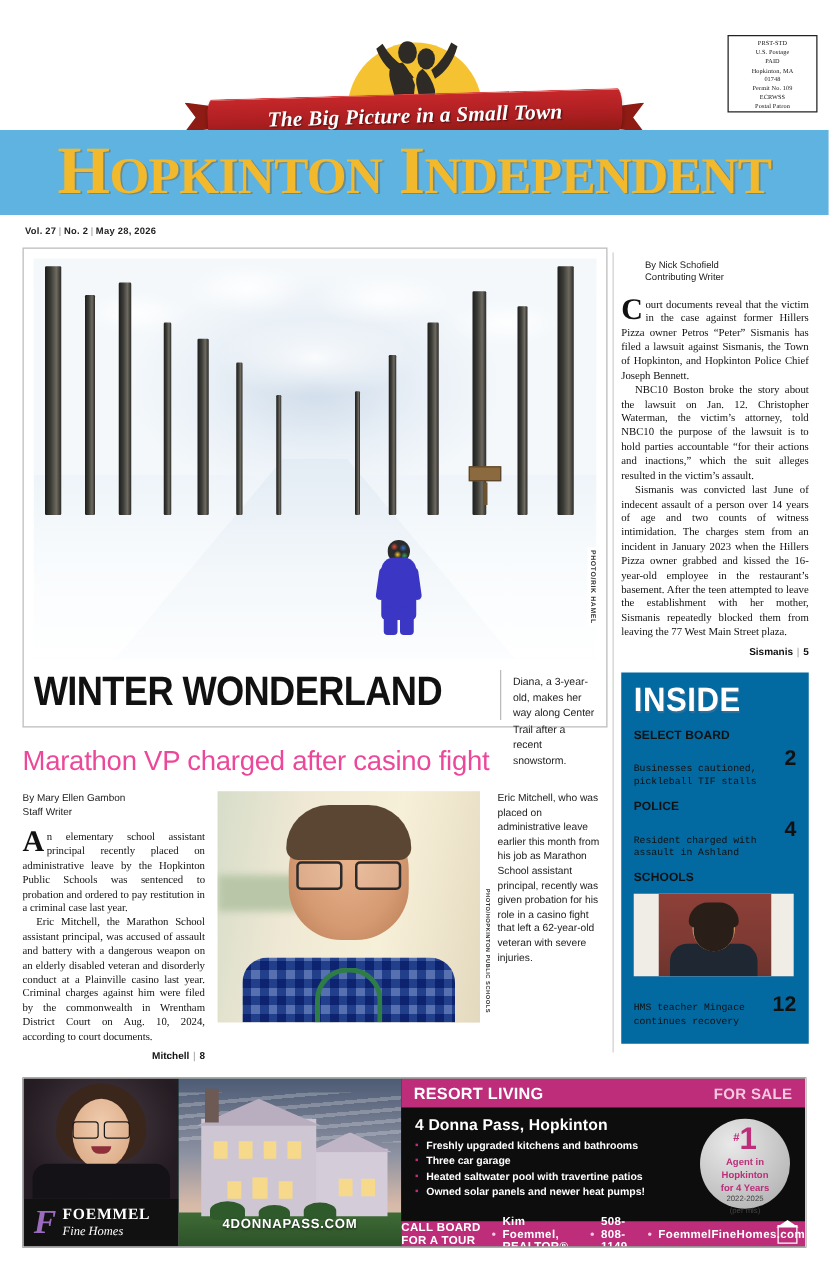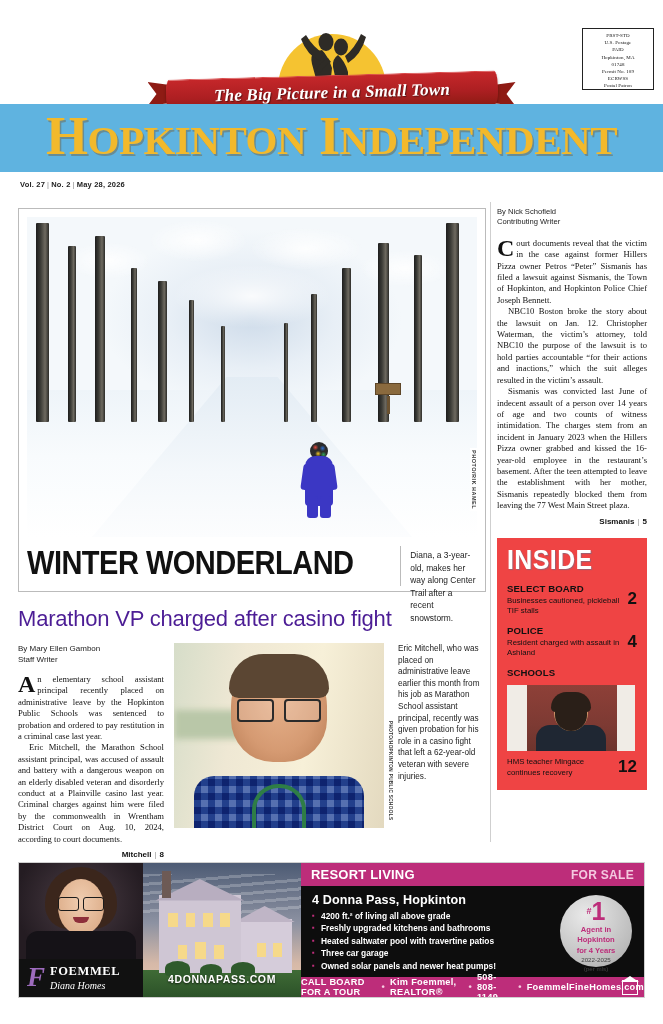"By Nick Schofield" .r-byline { margin-left: none -> 19px }
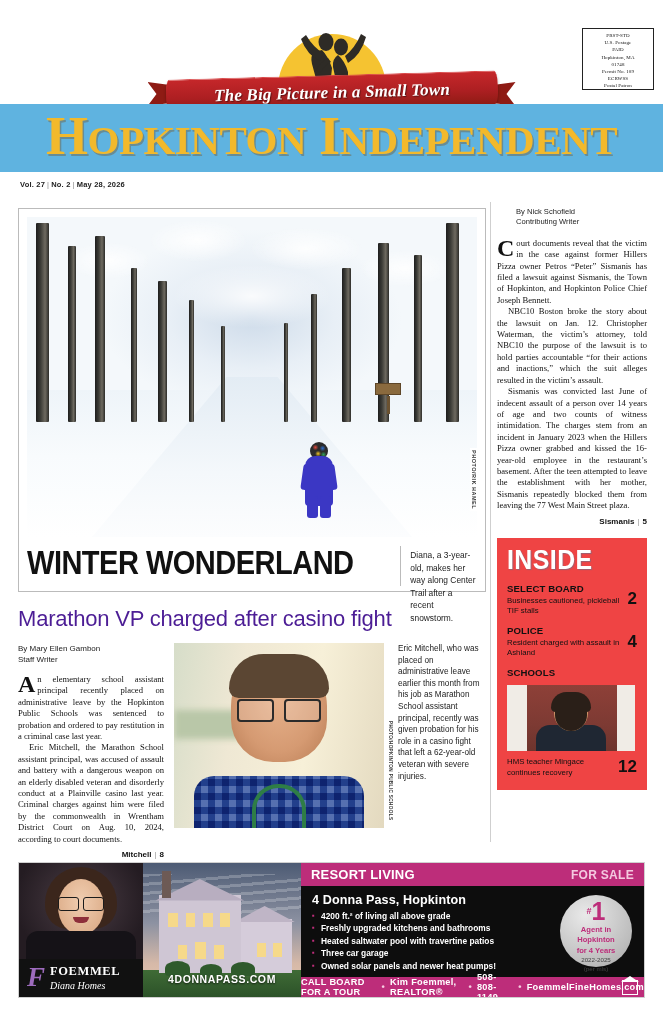"WINTER WONDERLAND" .left-col { top: 10px -> 0 }
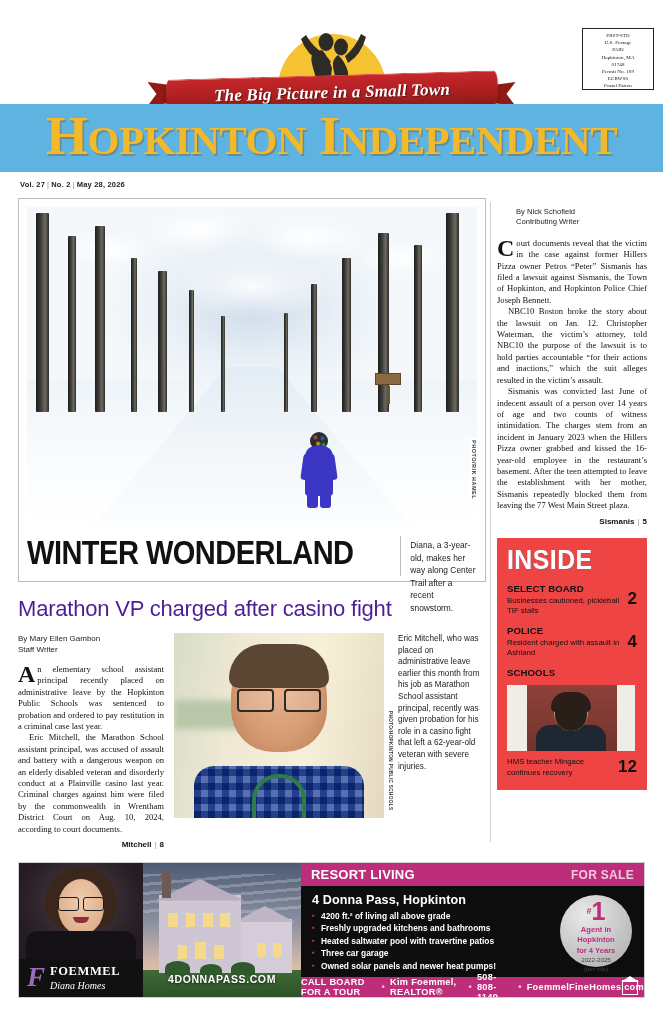"INSIDE" .inside-box { background: #ef4444 -> #0369a1 }
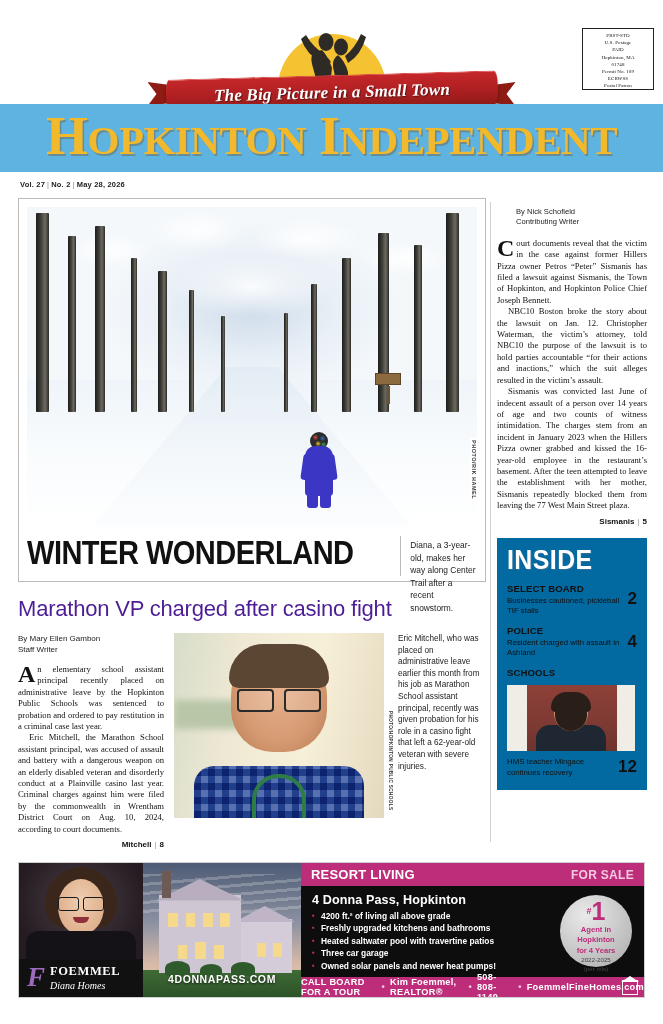"Marathon VP charged after casino" .art2-head { color: #4c1d95 -> #ec4899 }
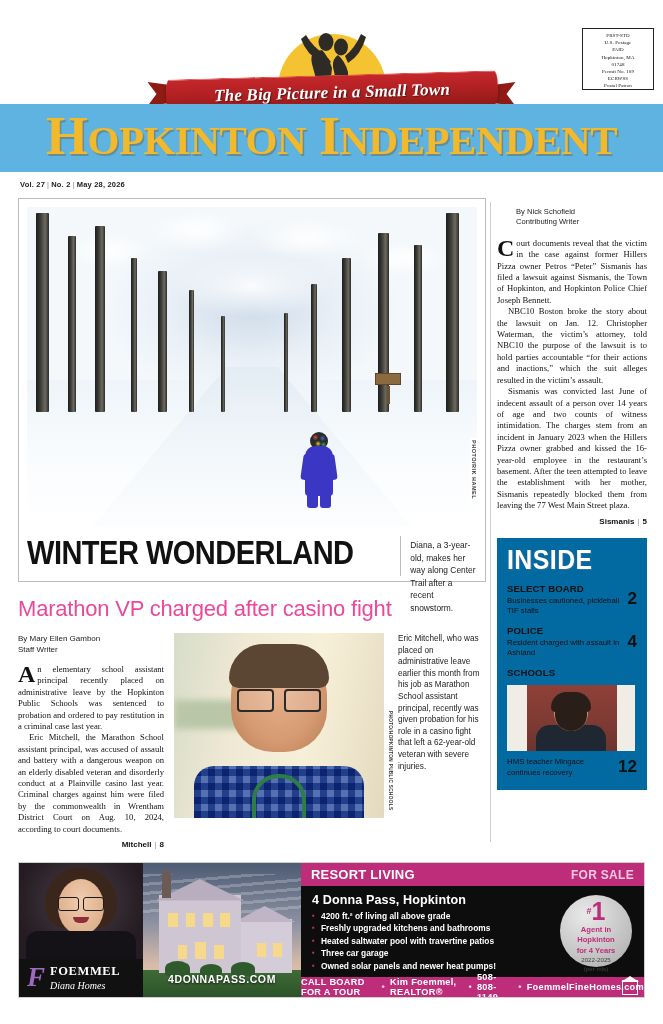"Businesses cautioned, pickleball TIF" .ii-desc { font-family: none -> Liberation Mono, monospace; margin-top: 2px -> 17px }
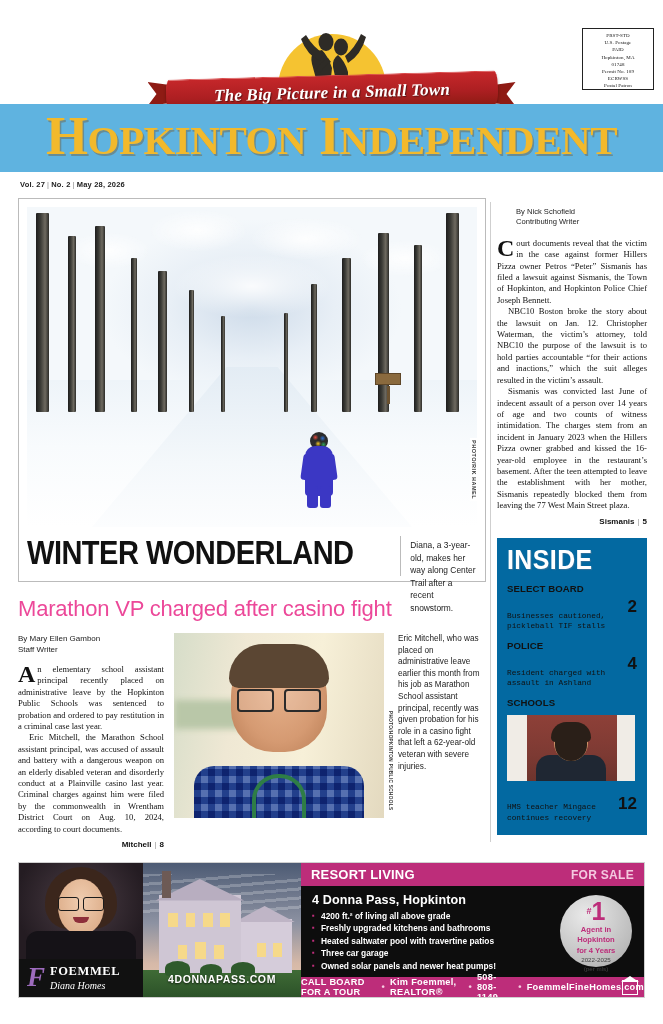"4200 ft.² of living all" li { html: <li>4200 ft.² of living all above grade</li> -> none }
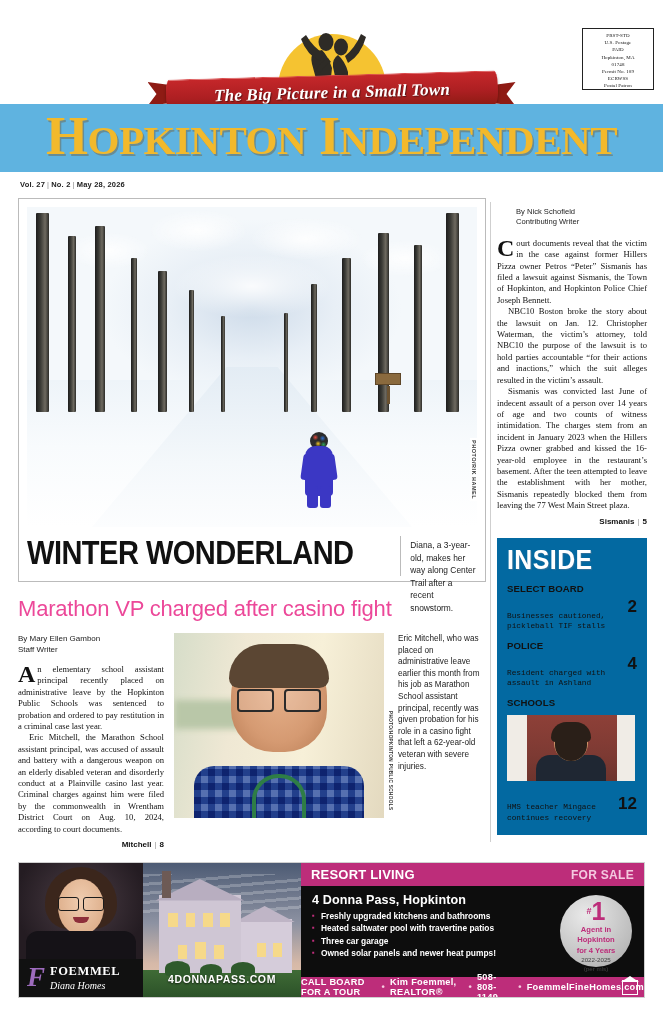"Heated saltwater pool with travertine" li { order: before "Three car garage" -> after "Three car garage" }
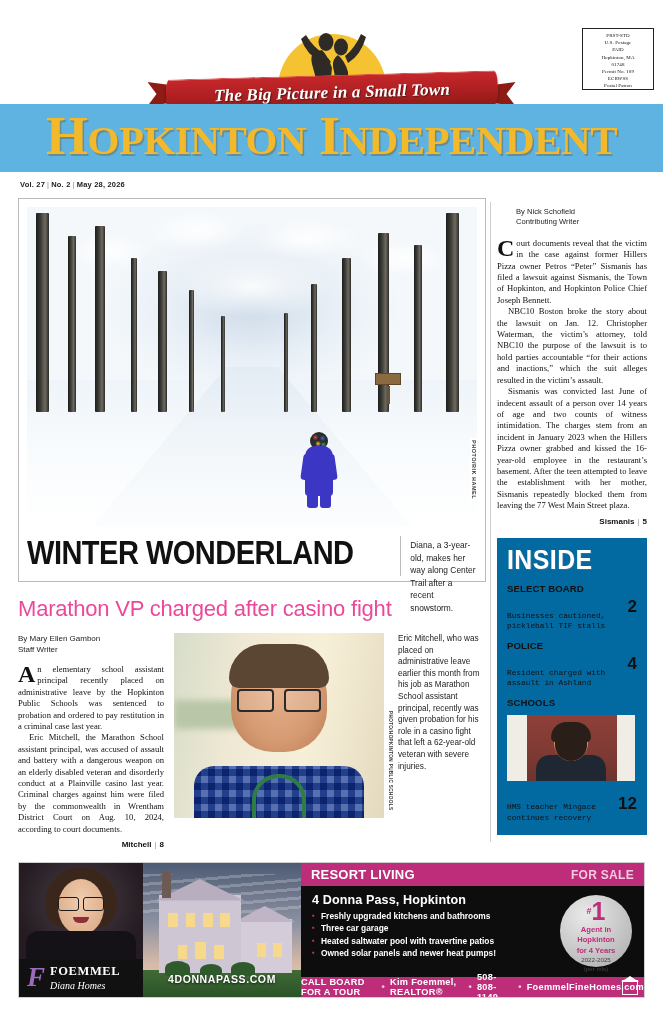"Diana Homes" div.l2 { text: Diana -> Fine }
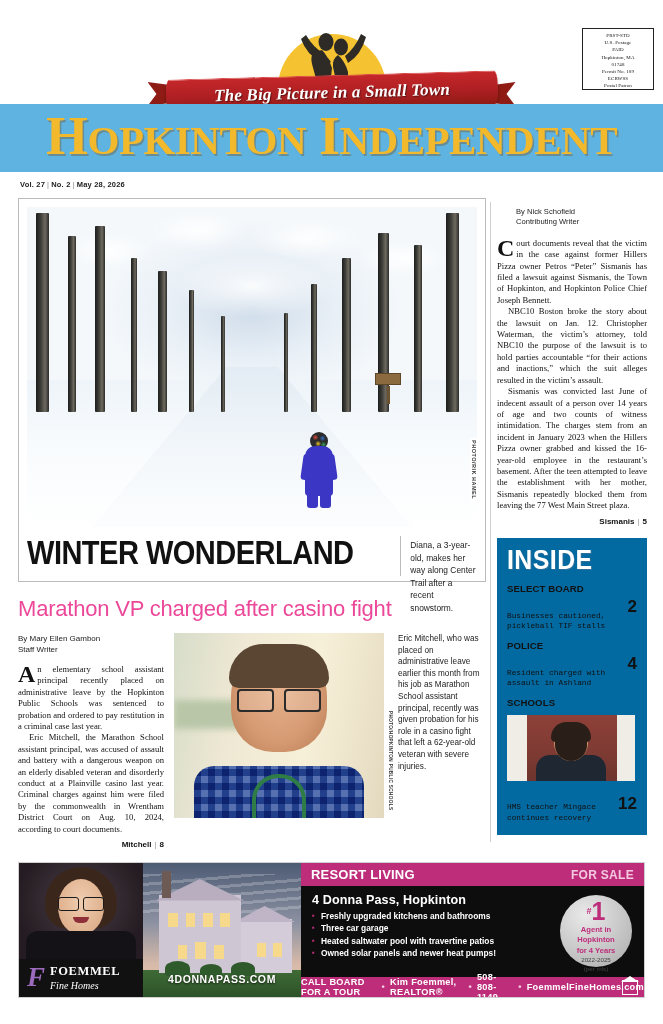"4DONNAPASS.COM" .ad-house { width: 158px -> 178px }
